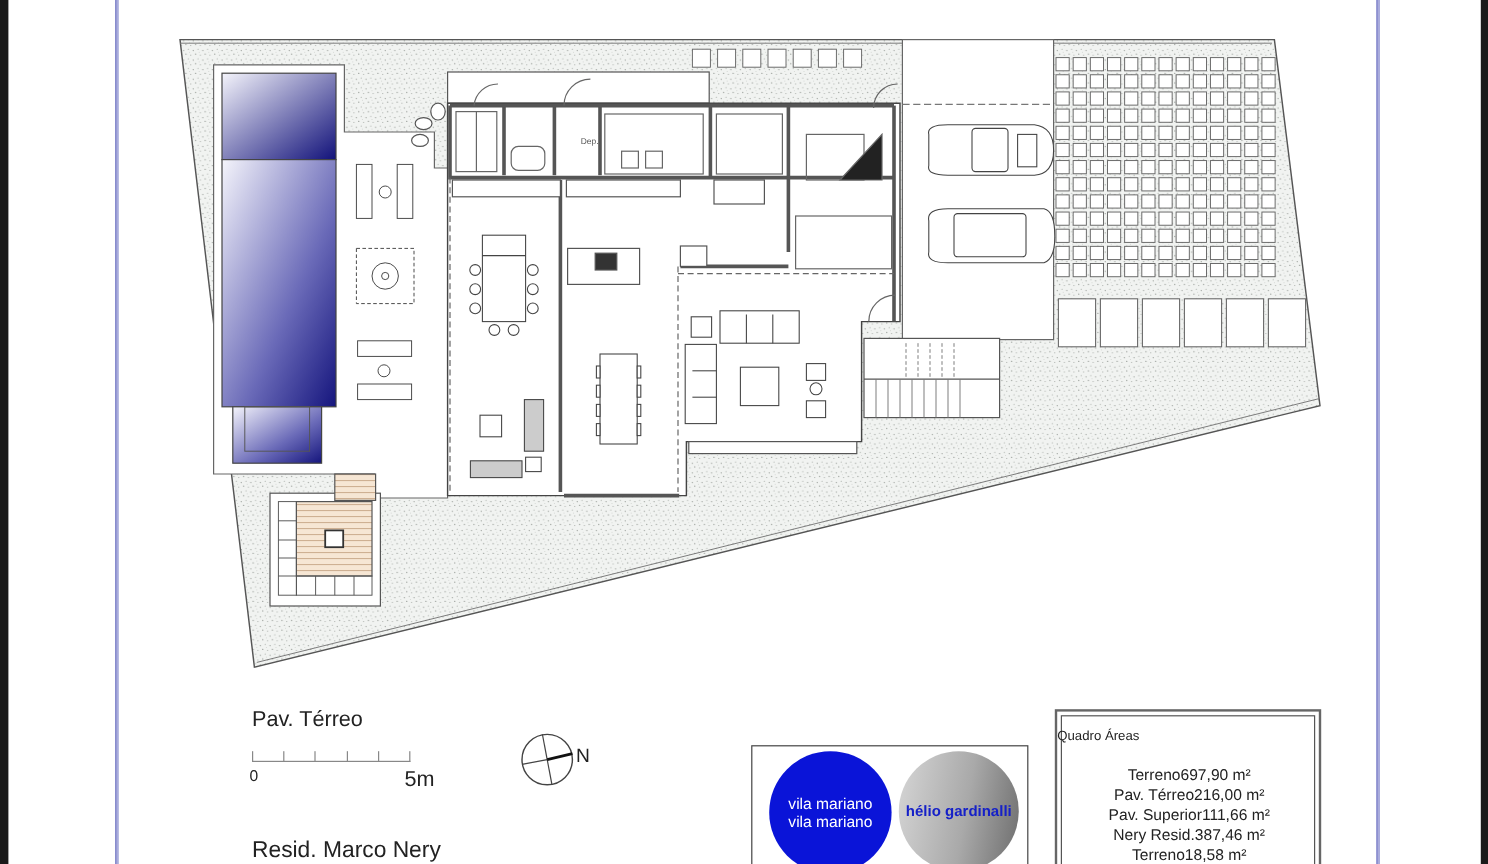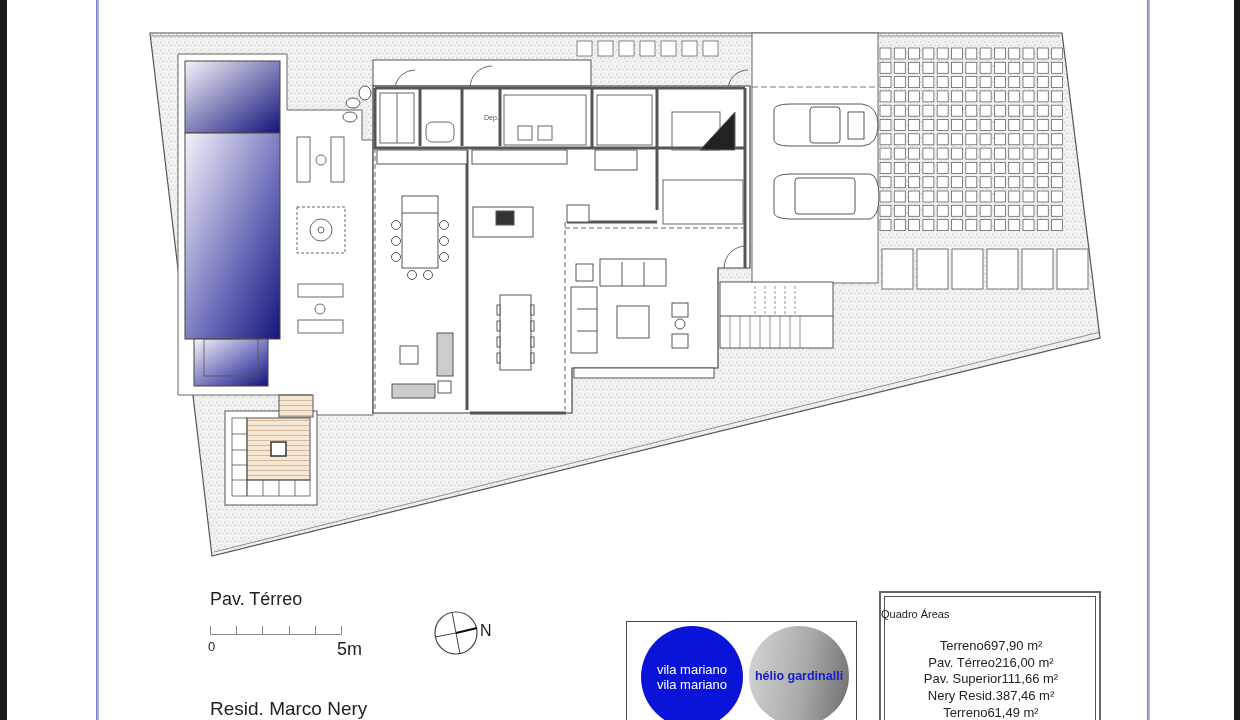"61,49 m²" span { text: 61,49 -> 18,58 }
